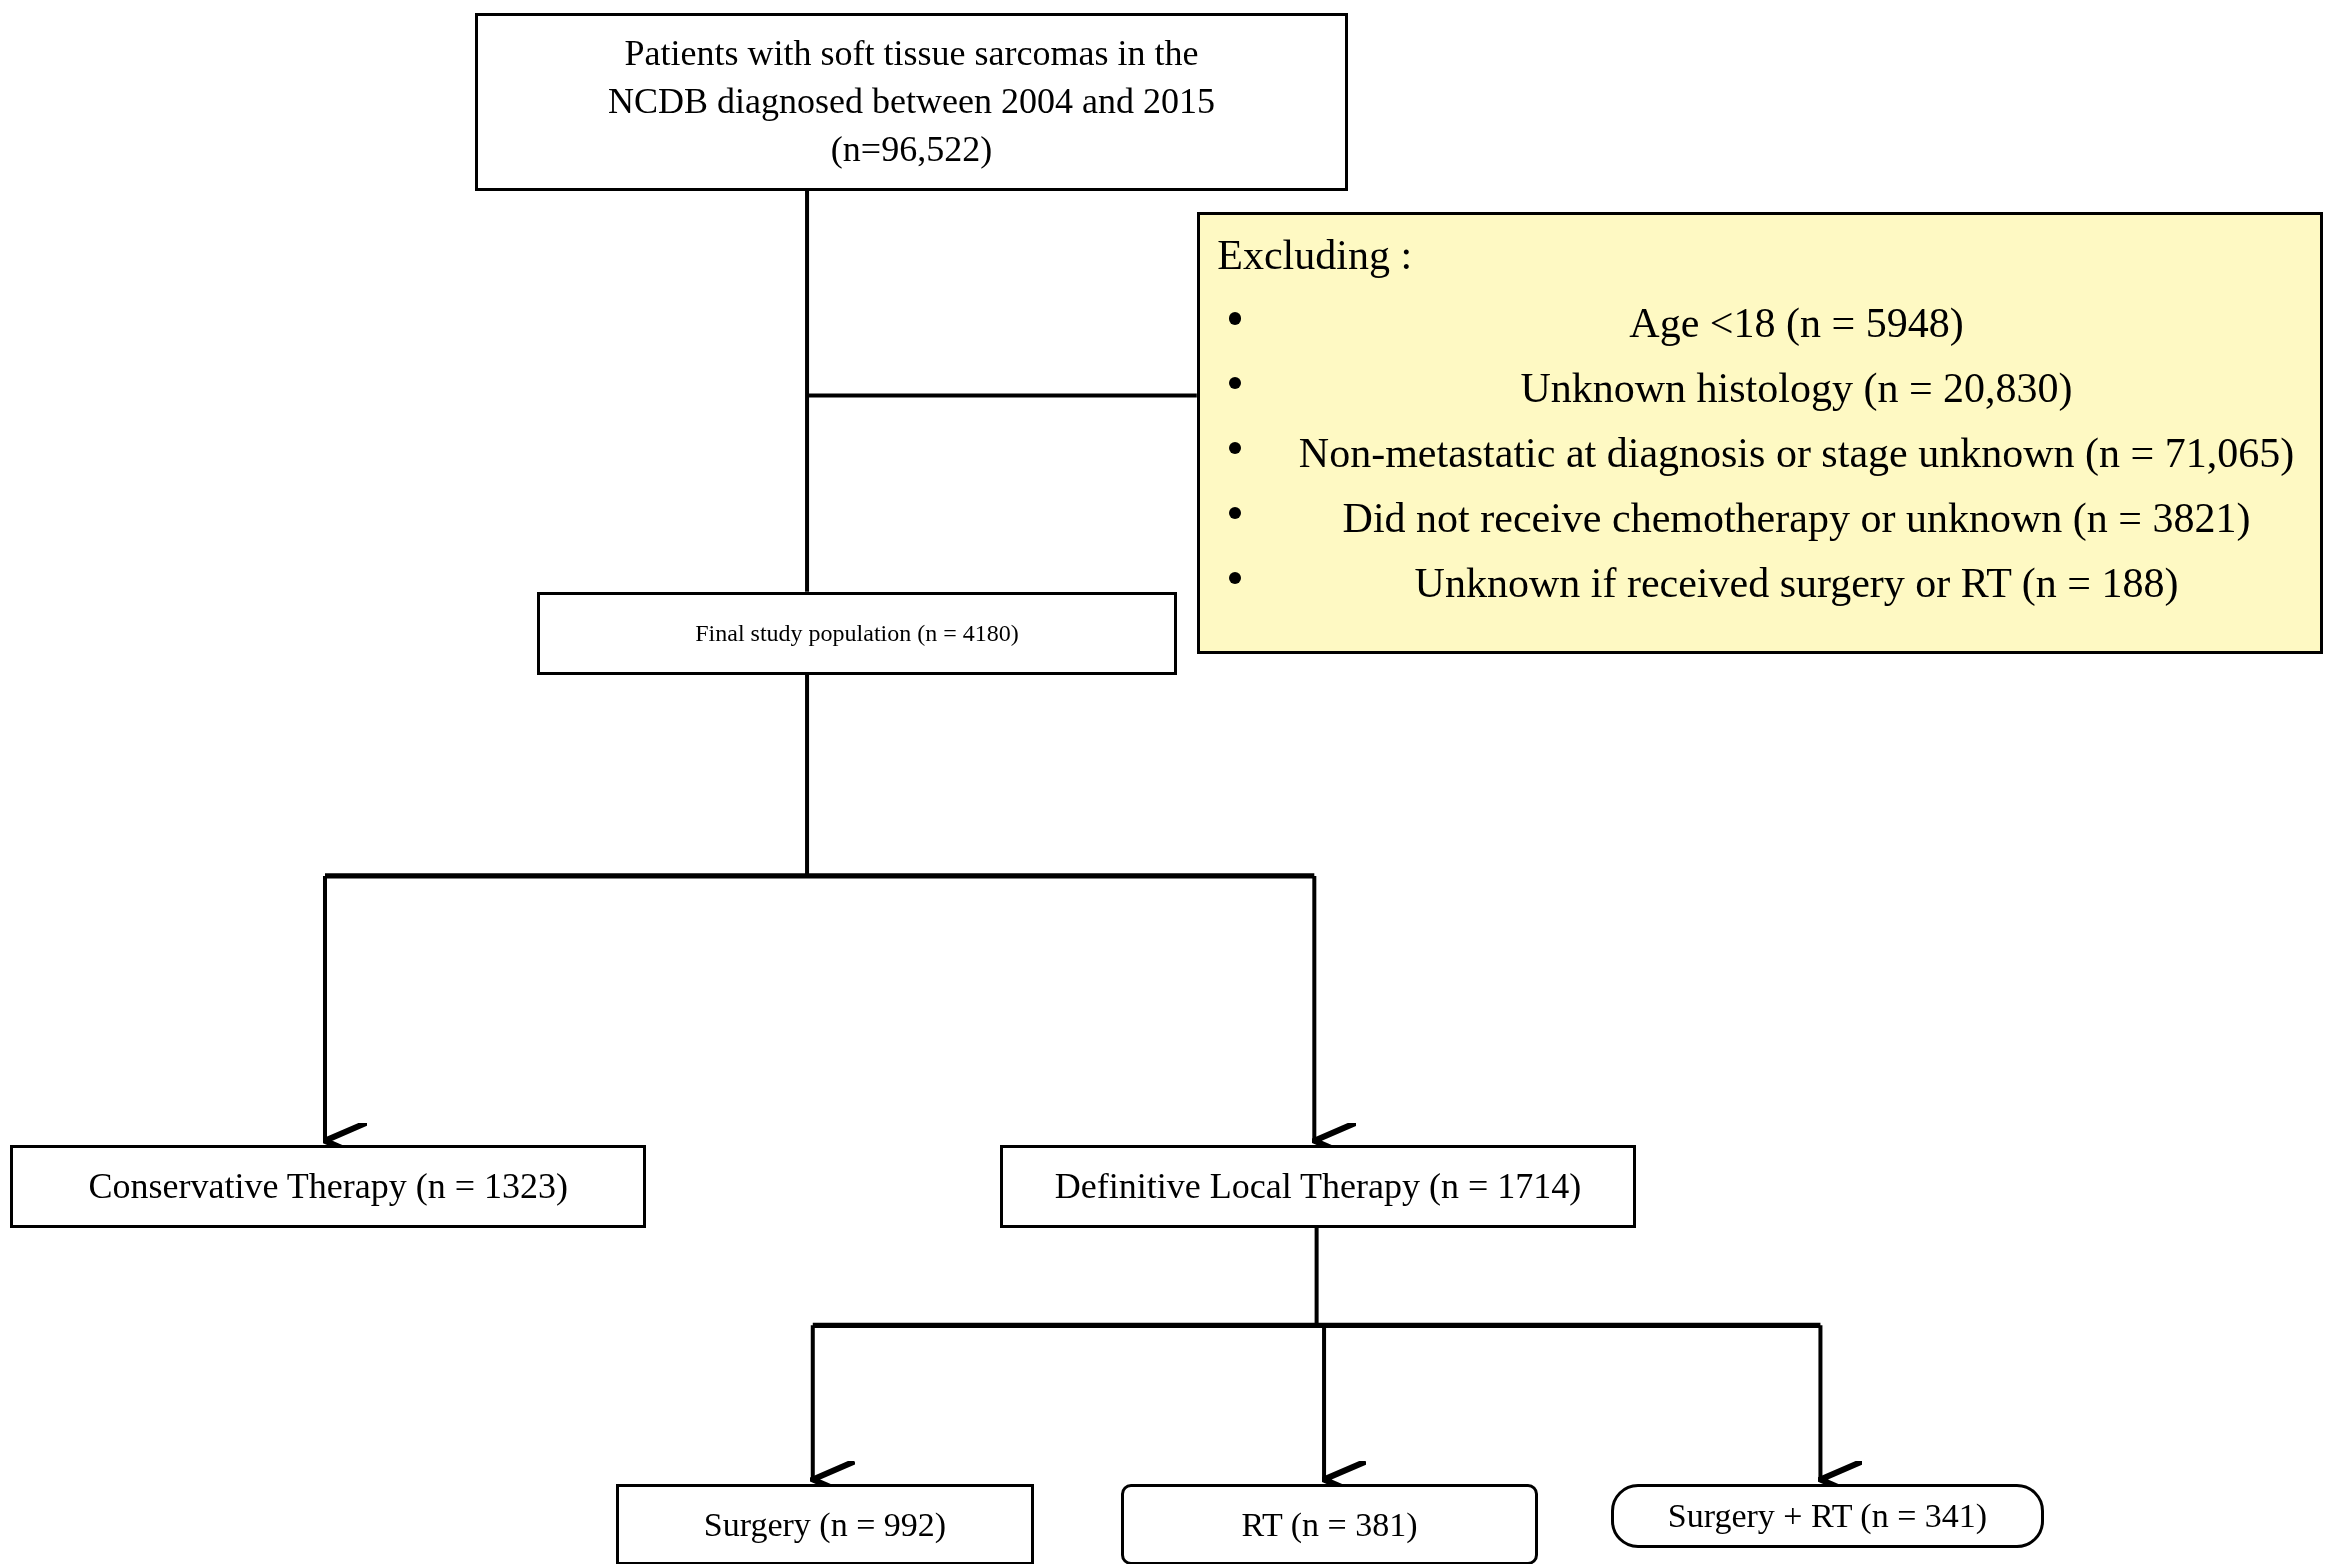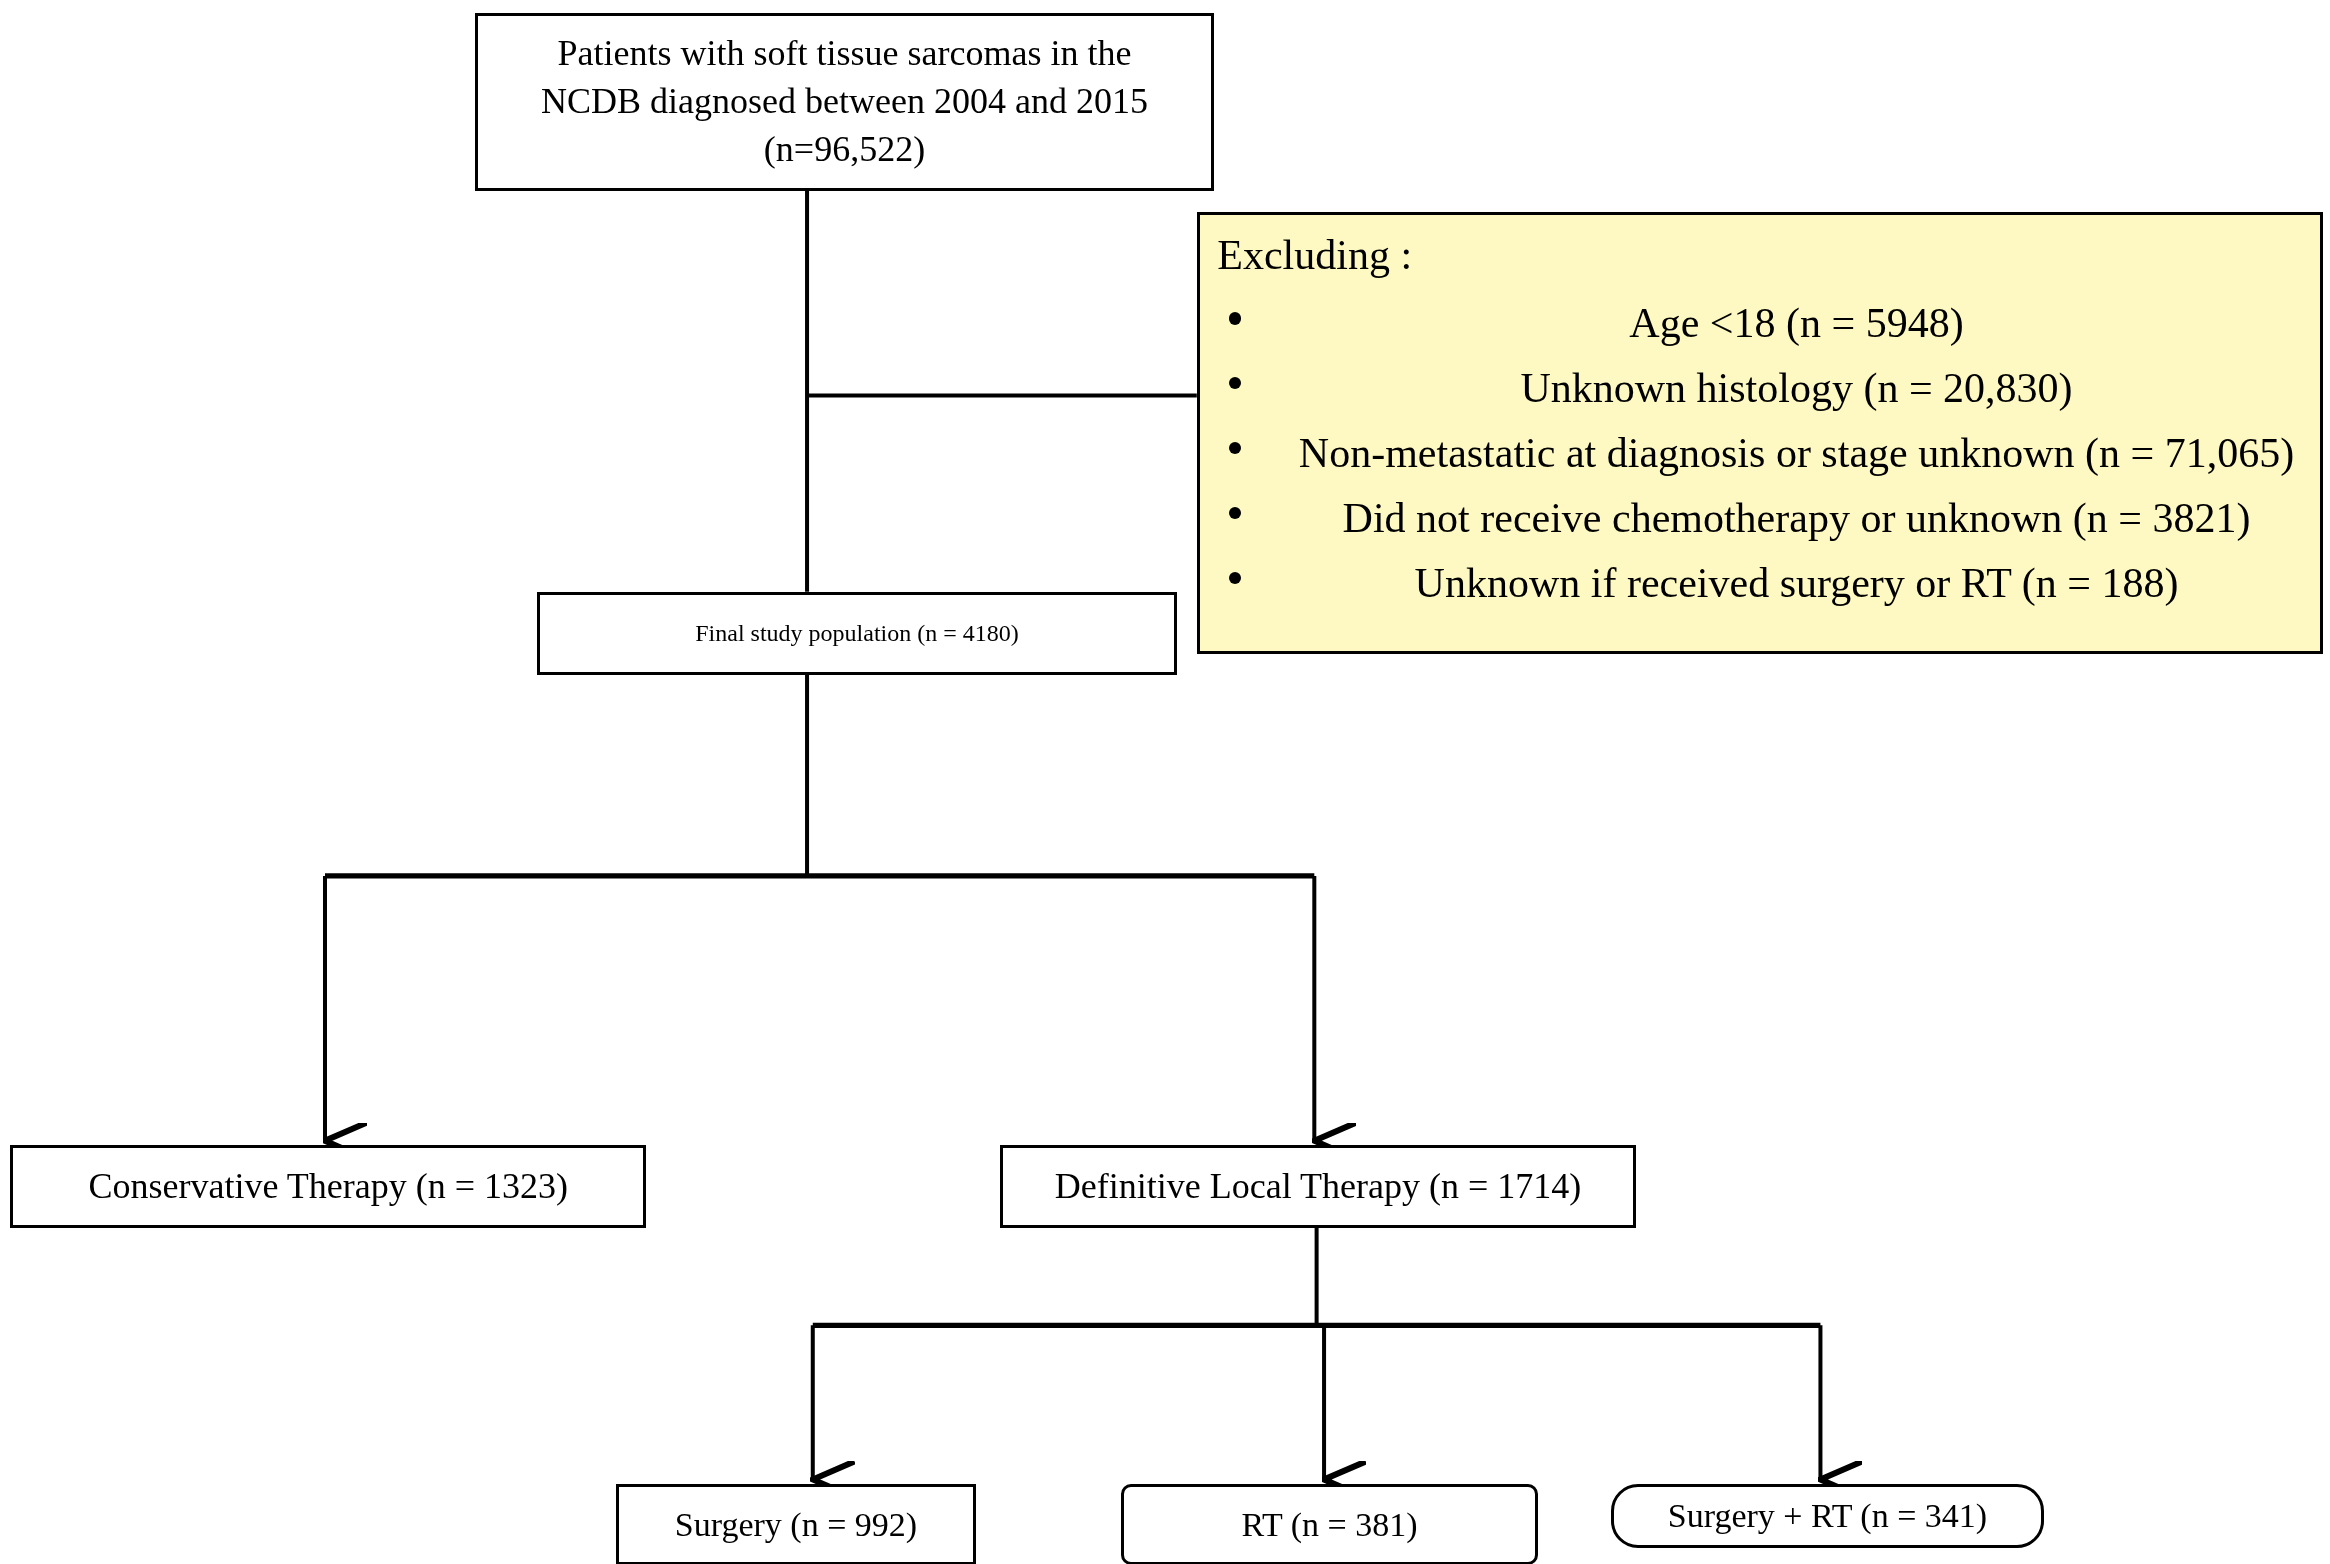"Patients with soft tissue sarcomas" #node-source { width: 739px -> 873px }
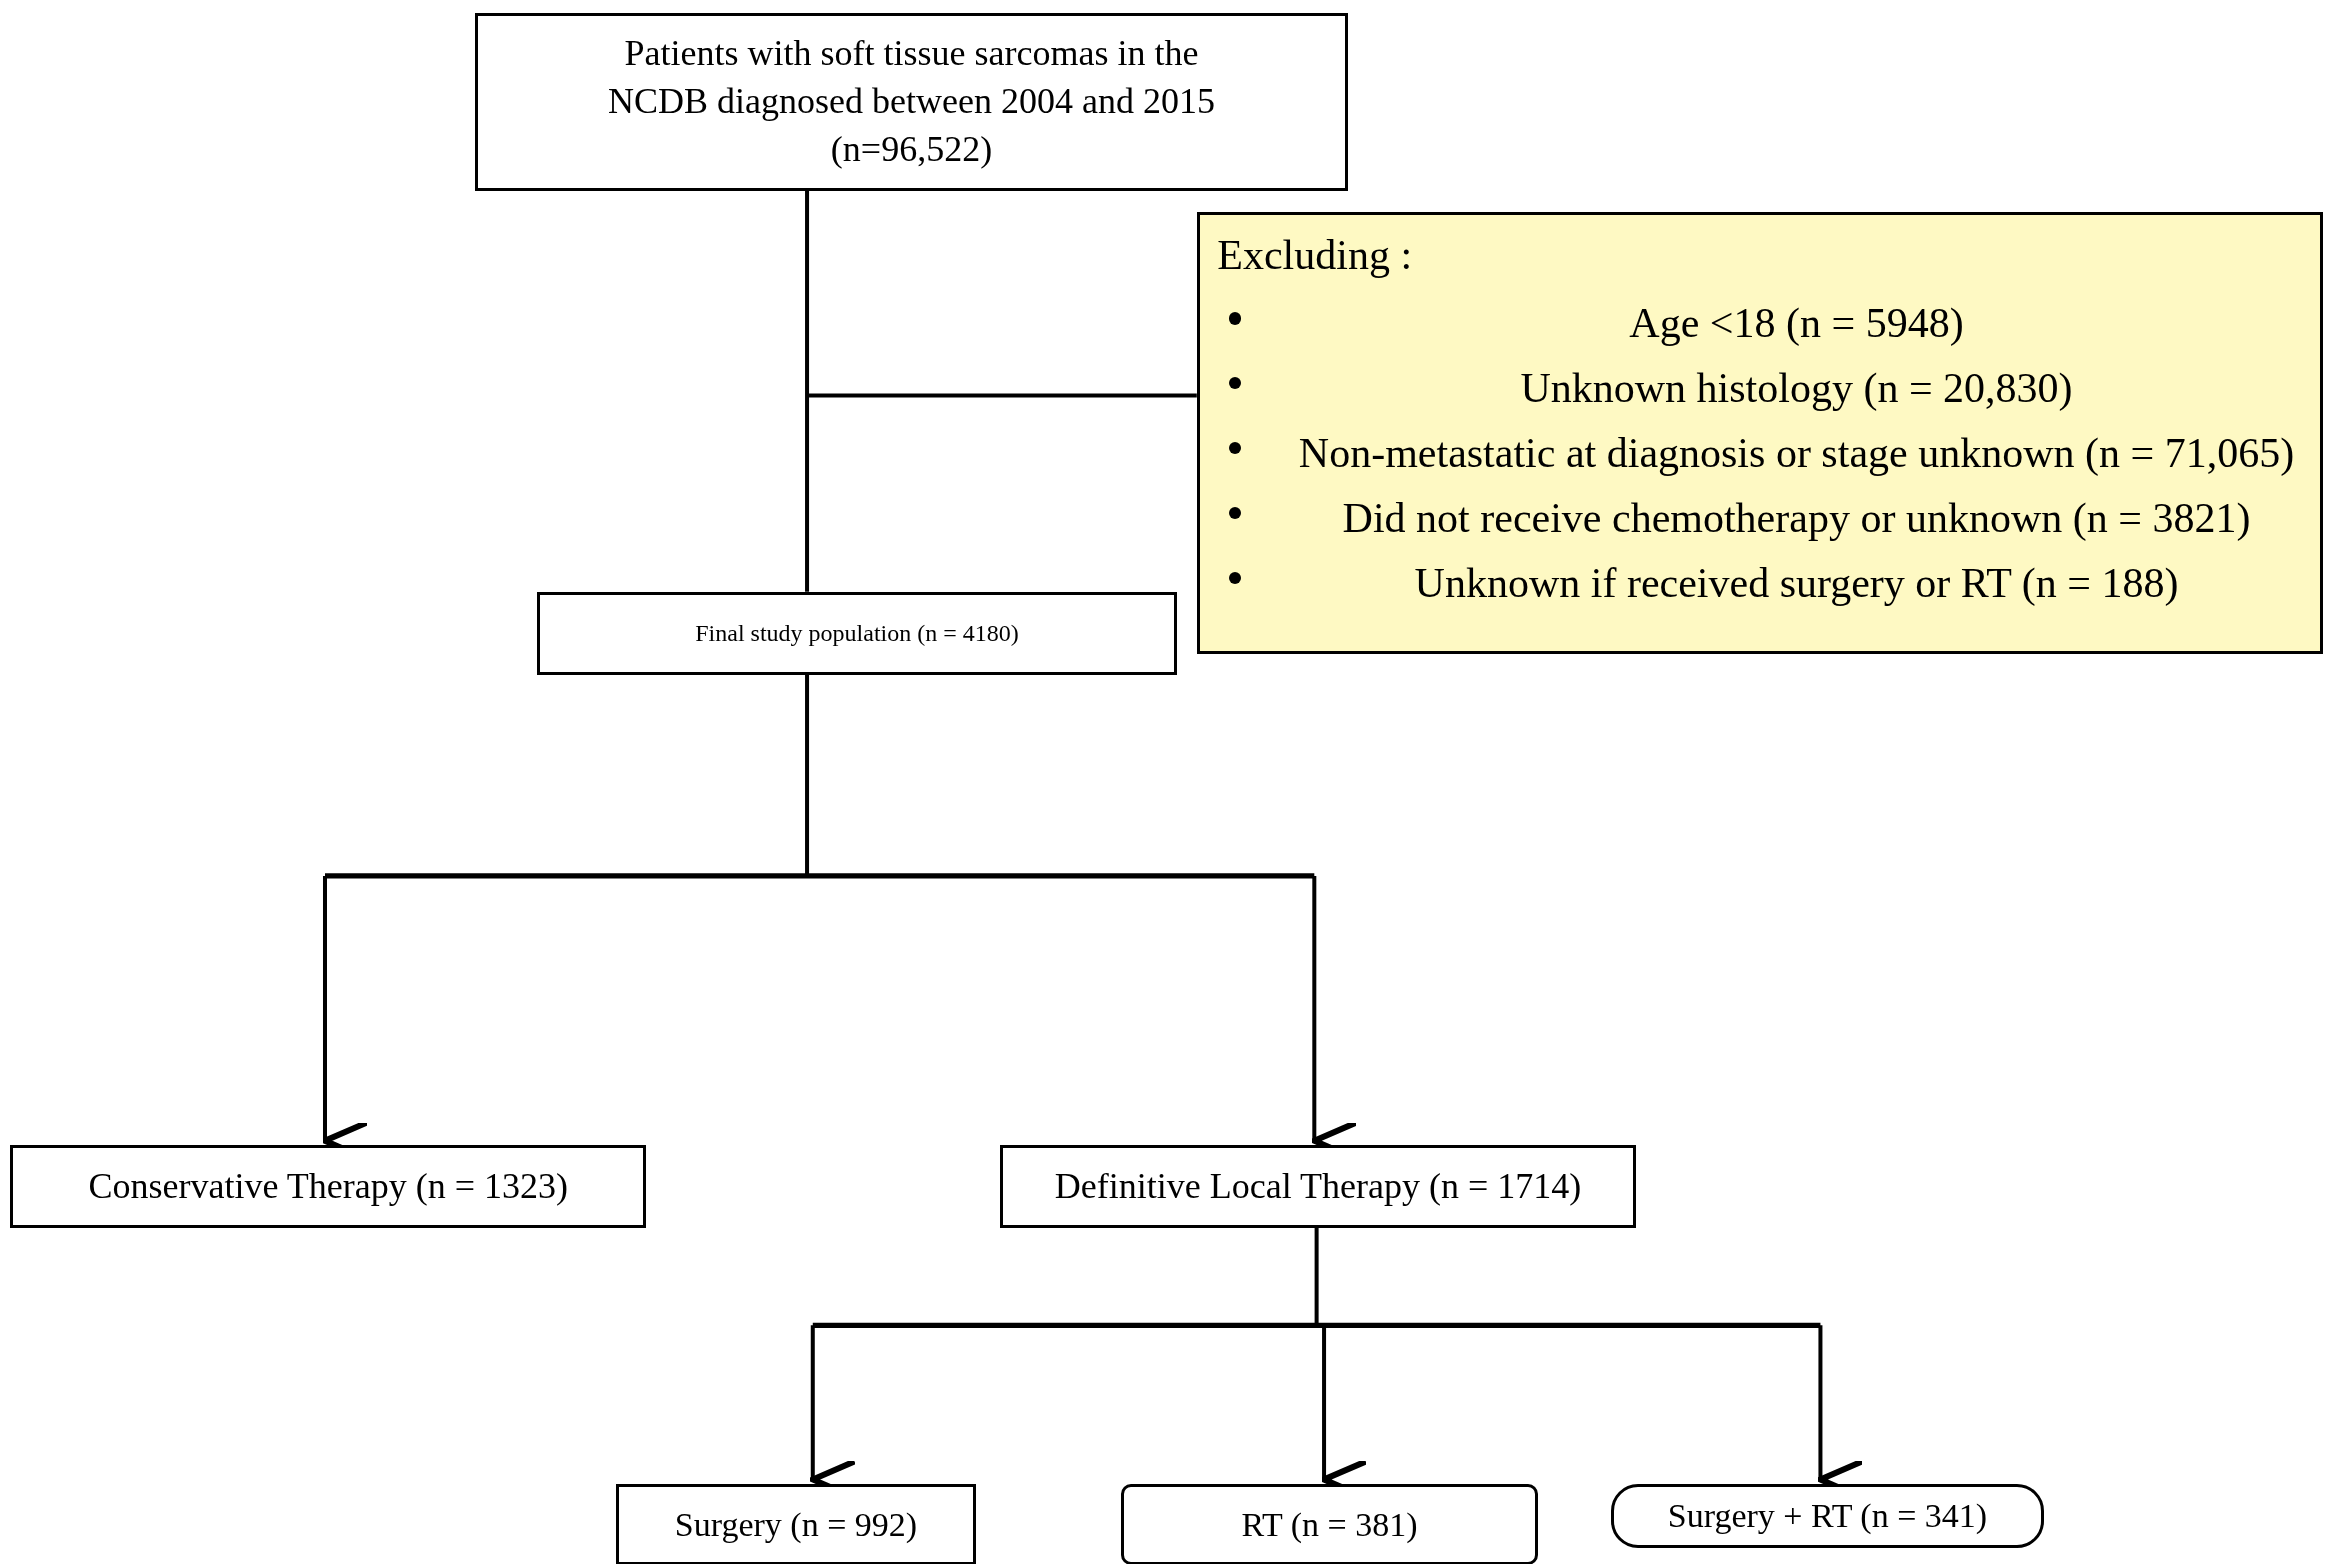"Surgery (n = 992)" #node-surgery { width: 360px -> 418px }
